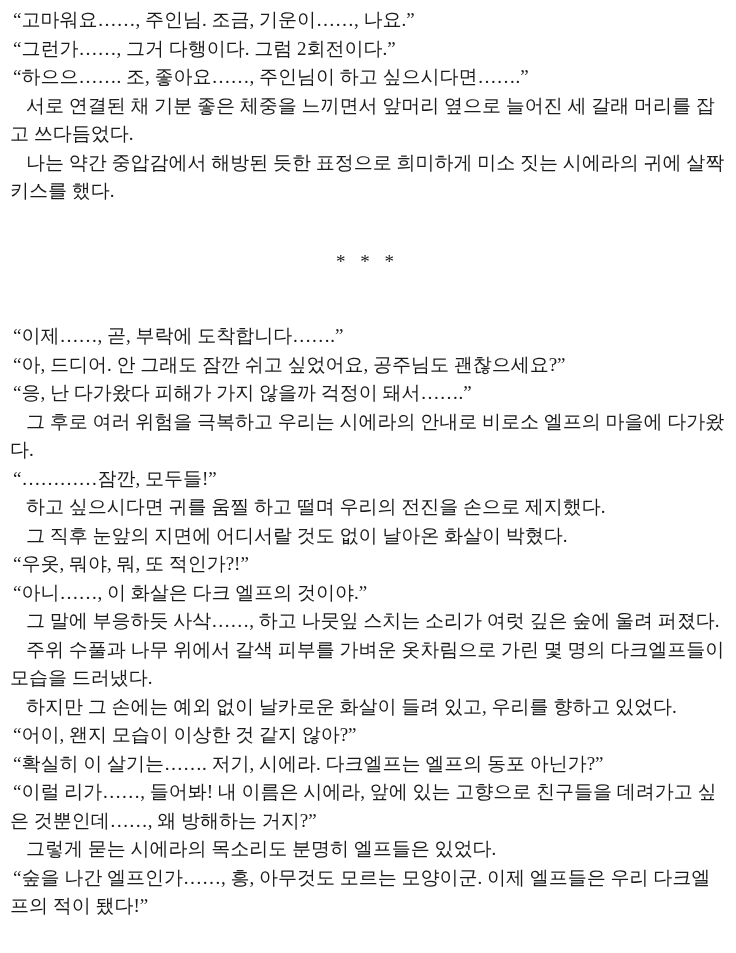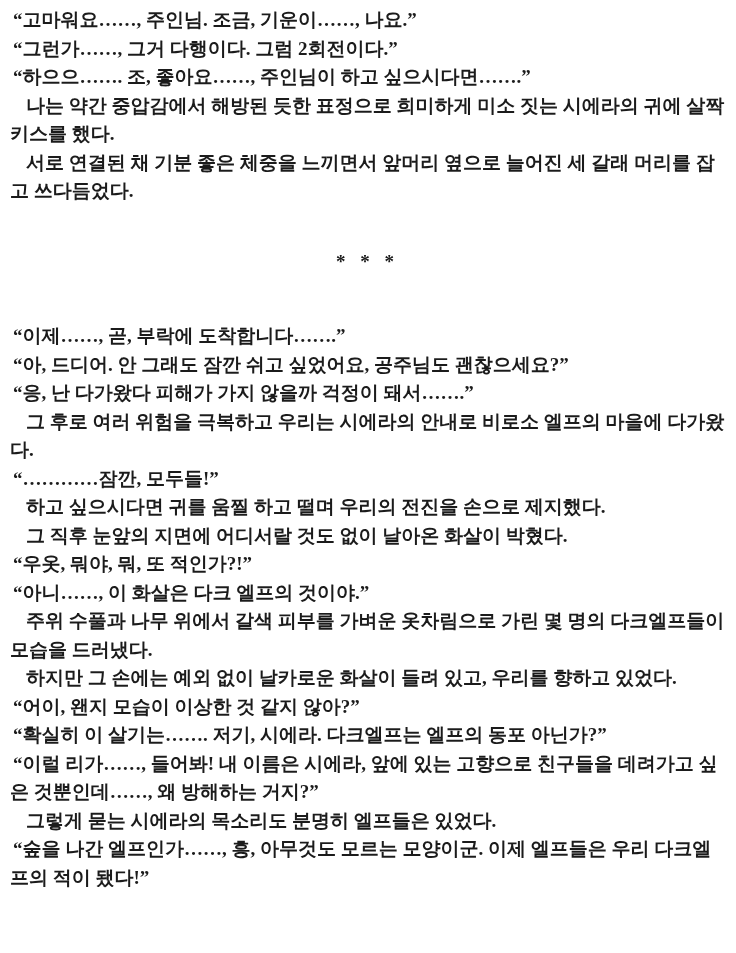"“고마워요……, 주인님. 조금, 기운이……, 나요.”" .page { font-weight: bold -> none }
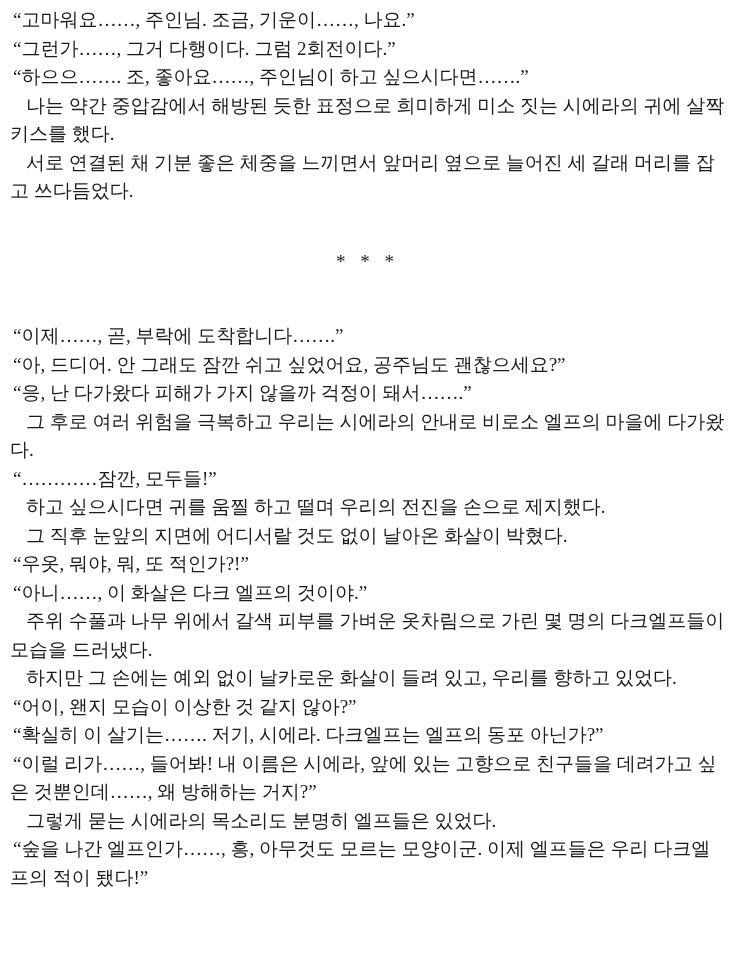"나는 약간 중압감에서 해방된 듯한" p.narration { order: before "서로 연결된 채 기분 좋은" -> after "서로 연결된 채 기분 좋은" }
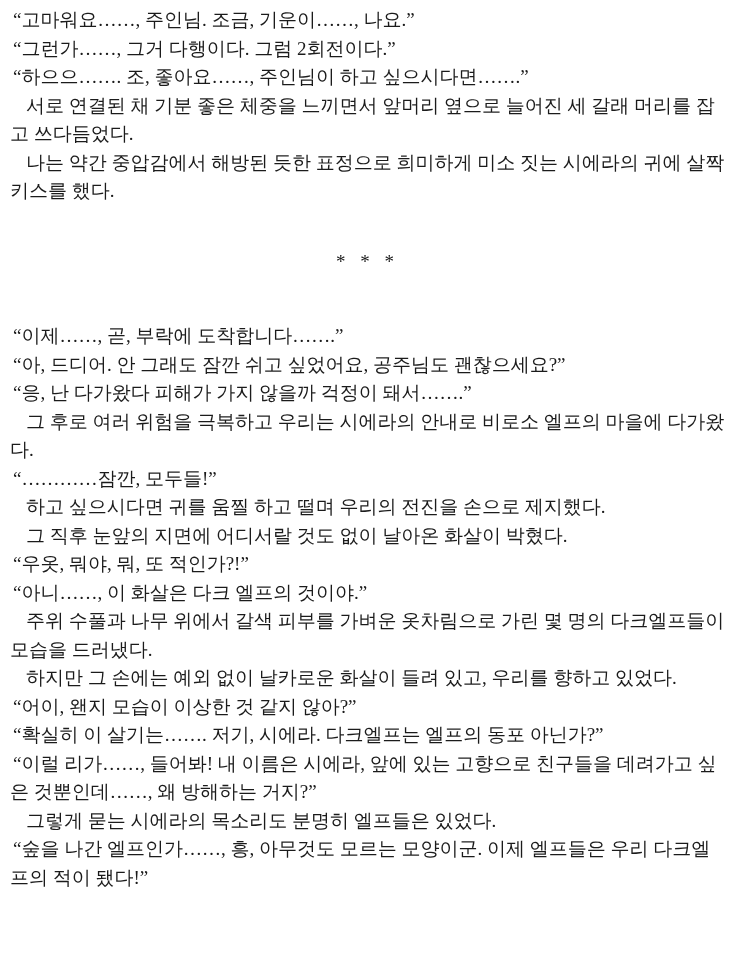"그 말에 부응하듯 사삭……, 하고" p.narration { html: none -> <p>그 말에 부응하듯 사삭……, 하고 나뭇잎 스치는 소리가 여럿 깊은 숲에 울려 퍼졌다.</p> }
